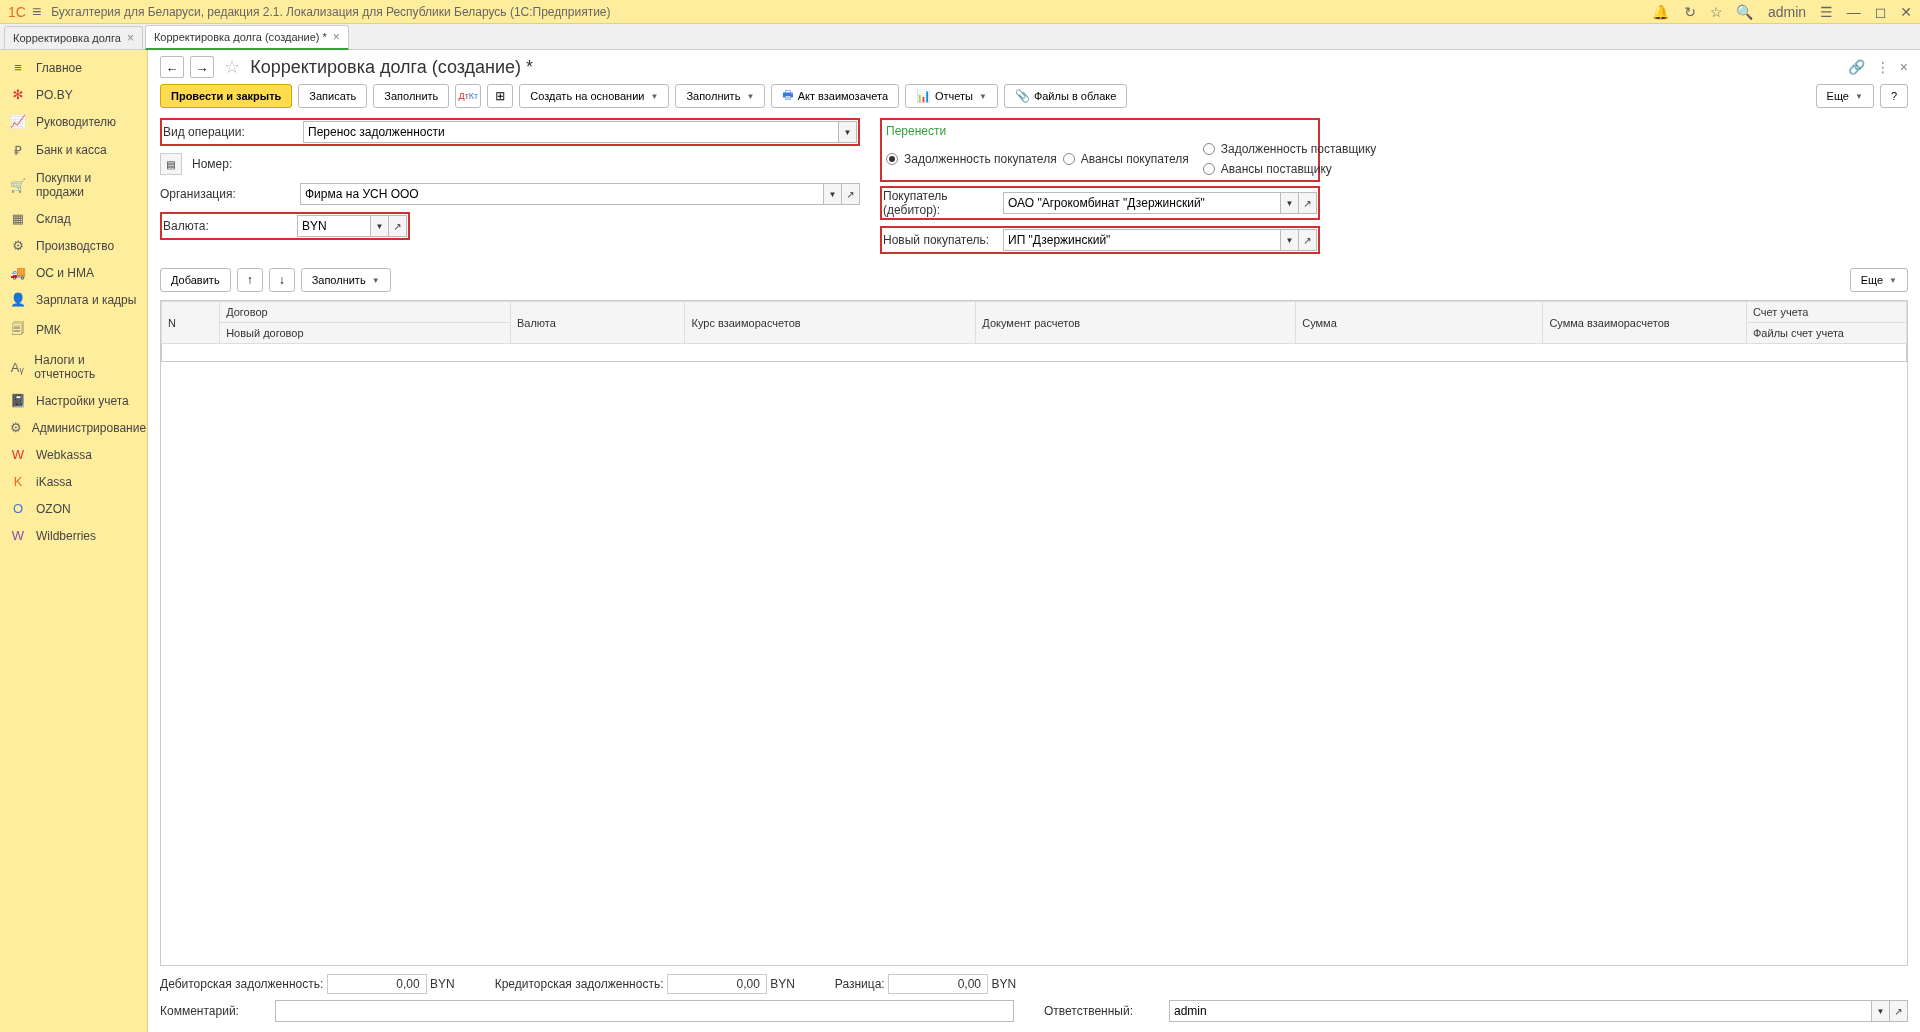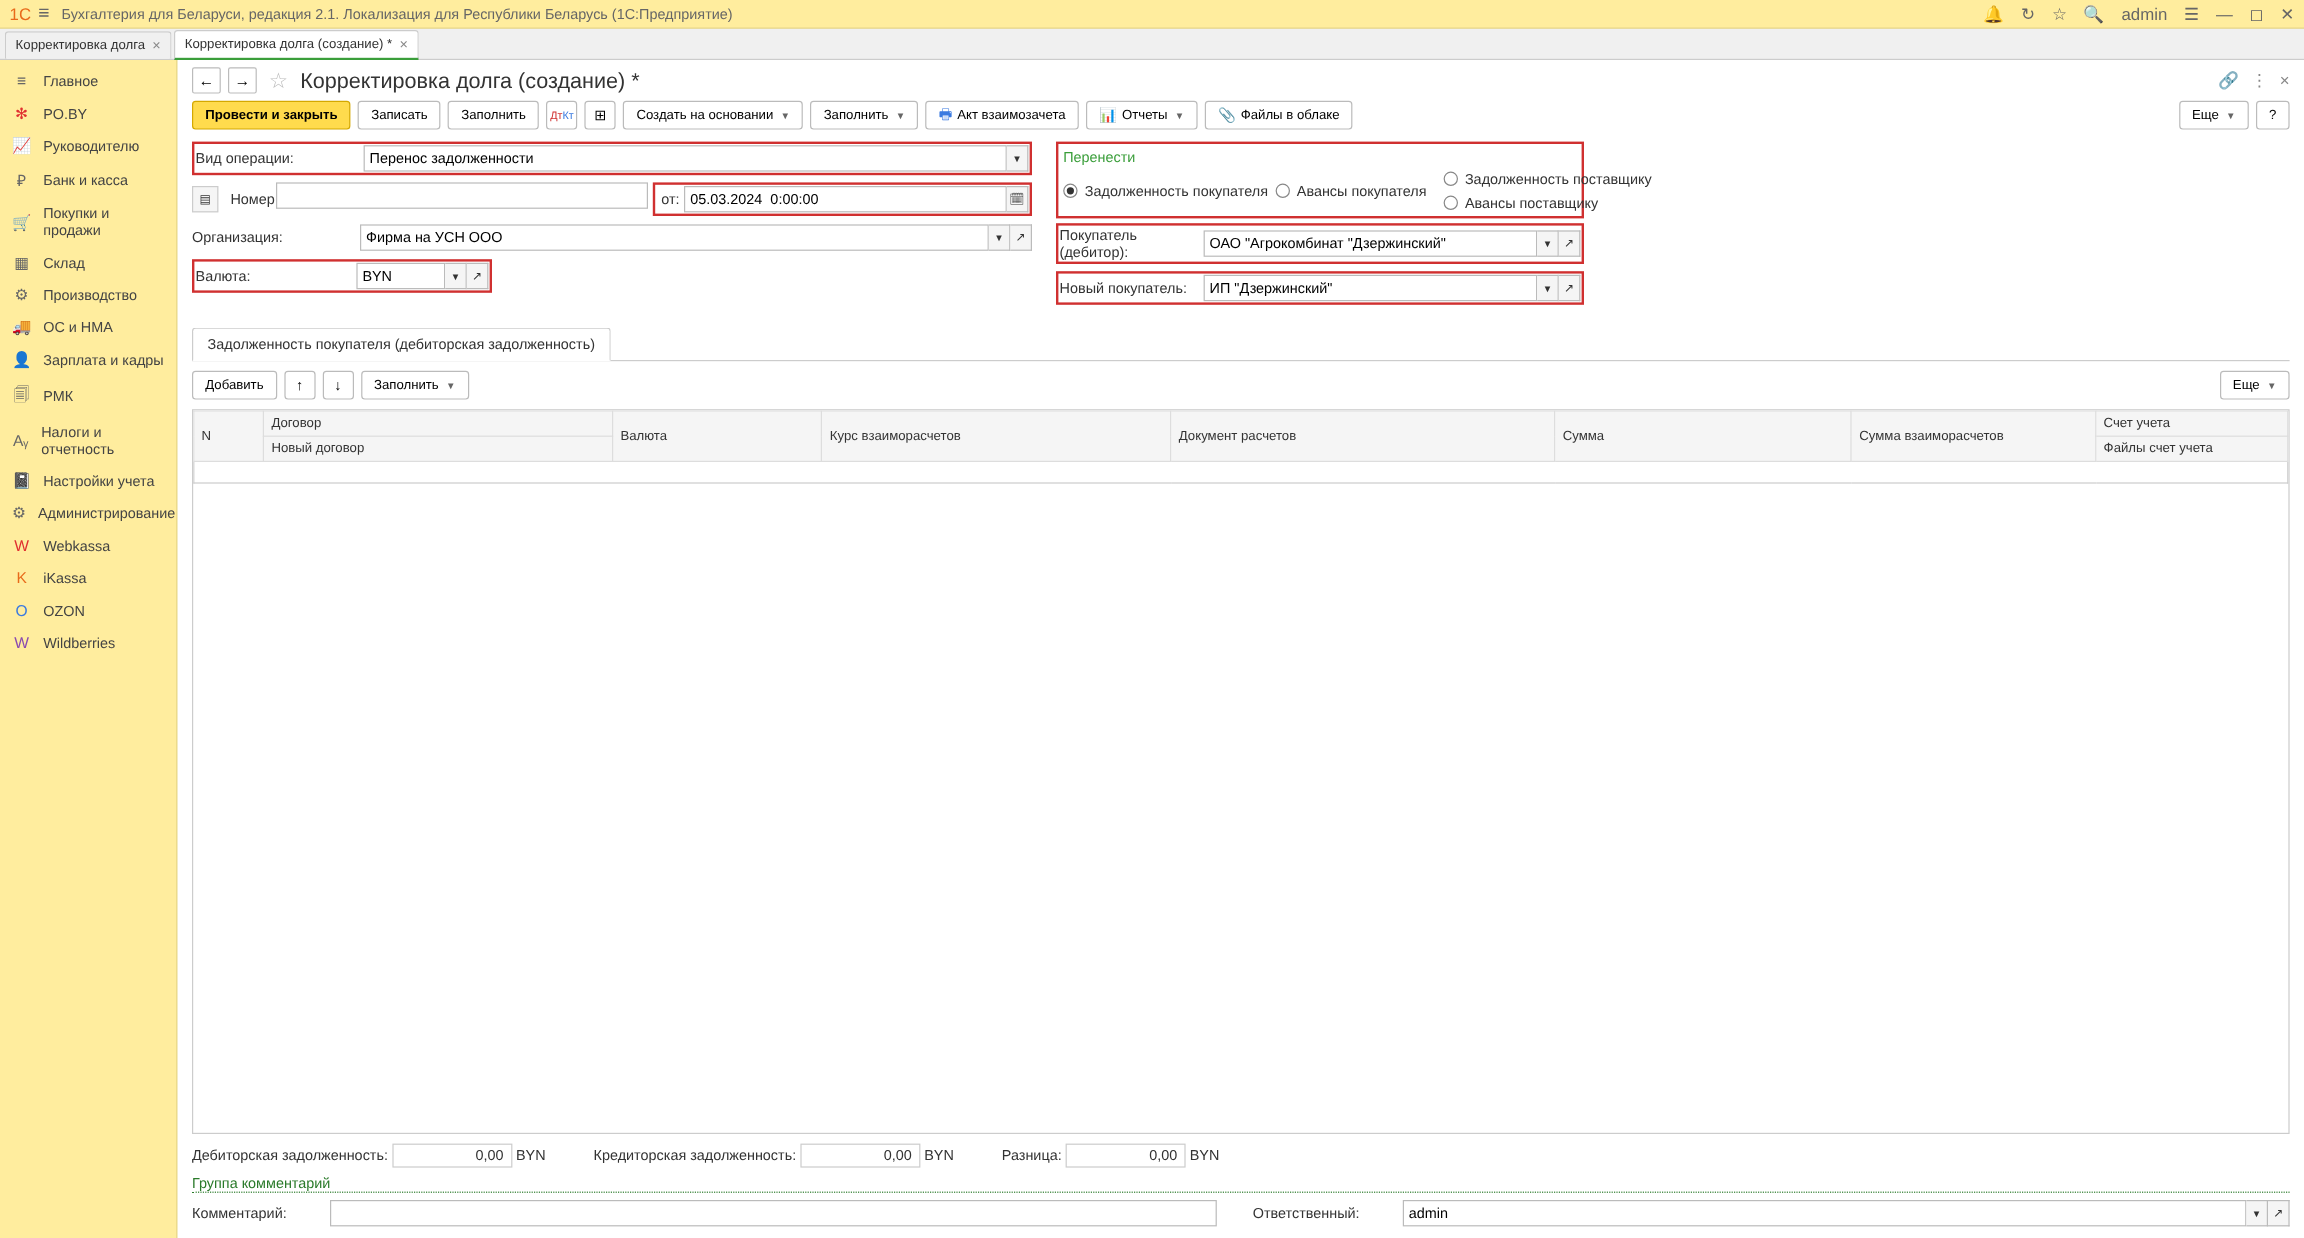"от:" div.form-field { html: <div> <div> <input> </div> <div> <span>от:</span> <div> <input> <span>🗓</span> </div> </div> </div> -> none }
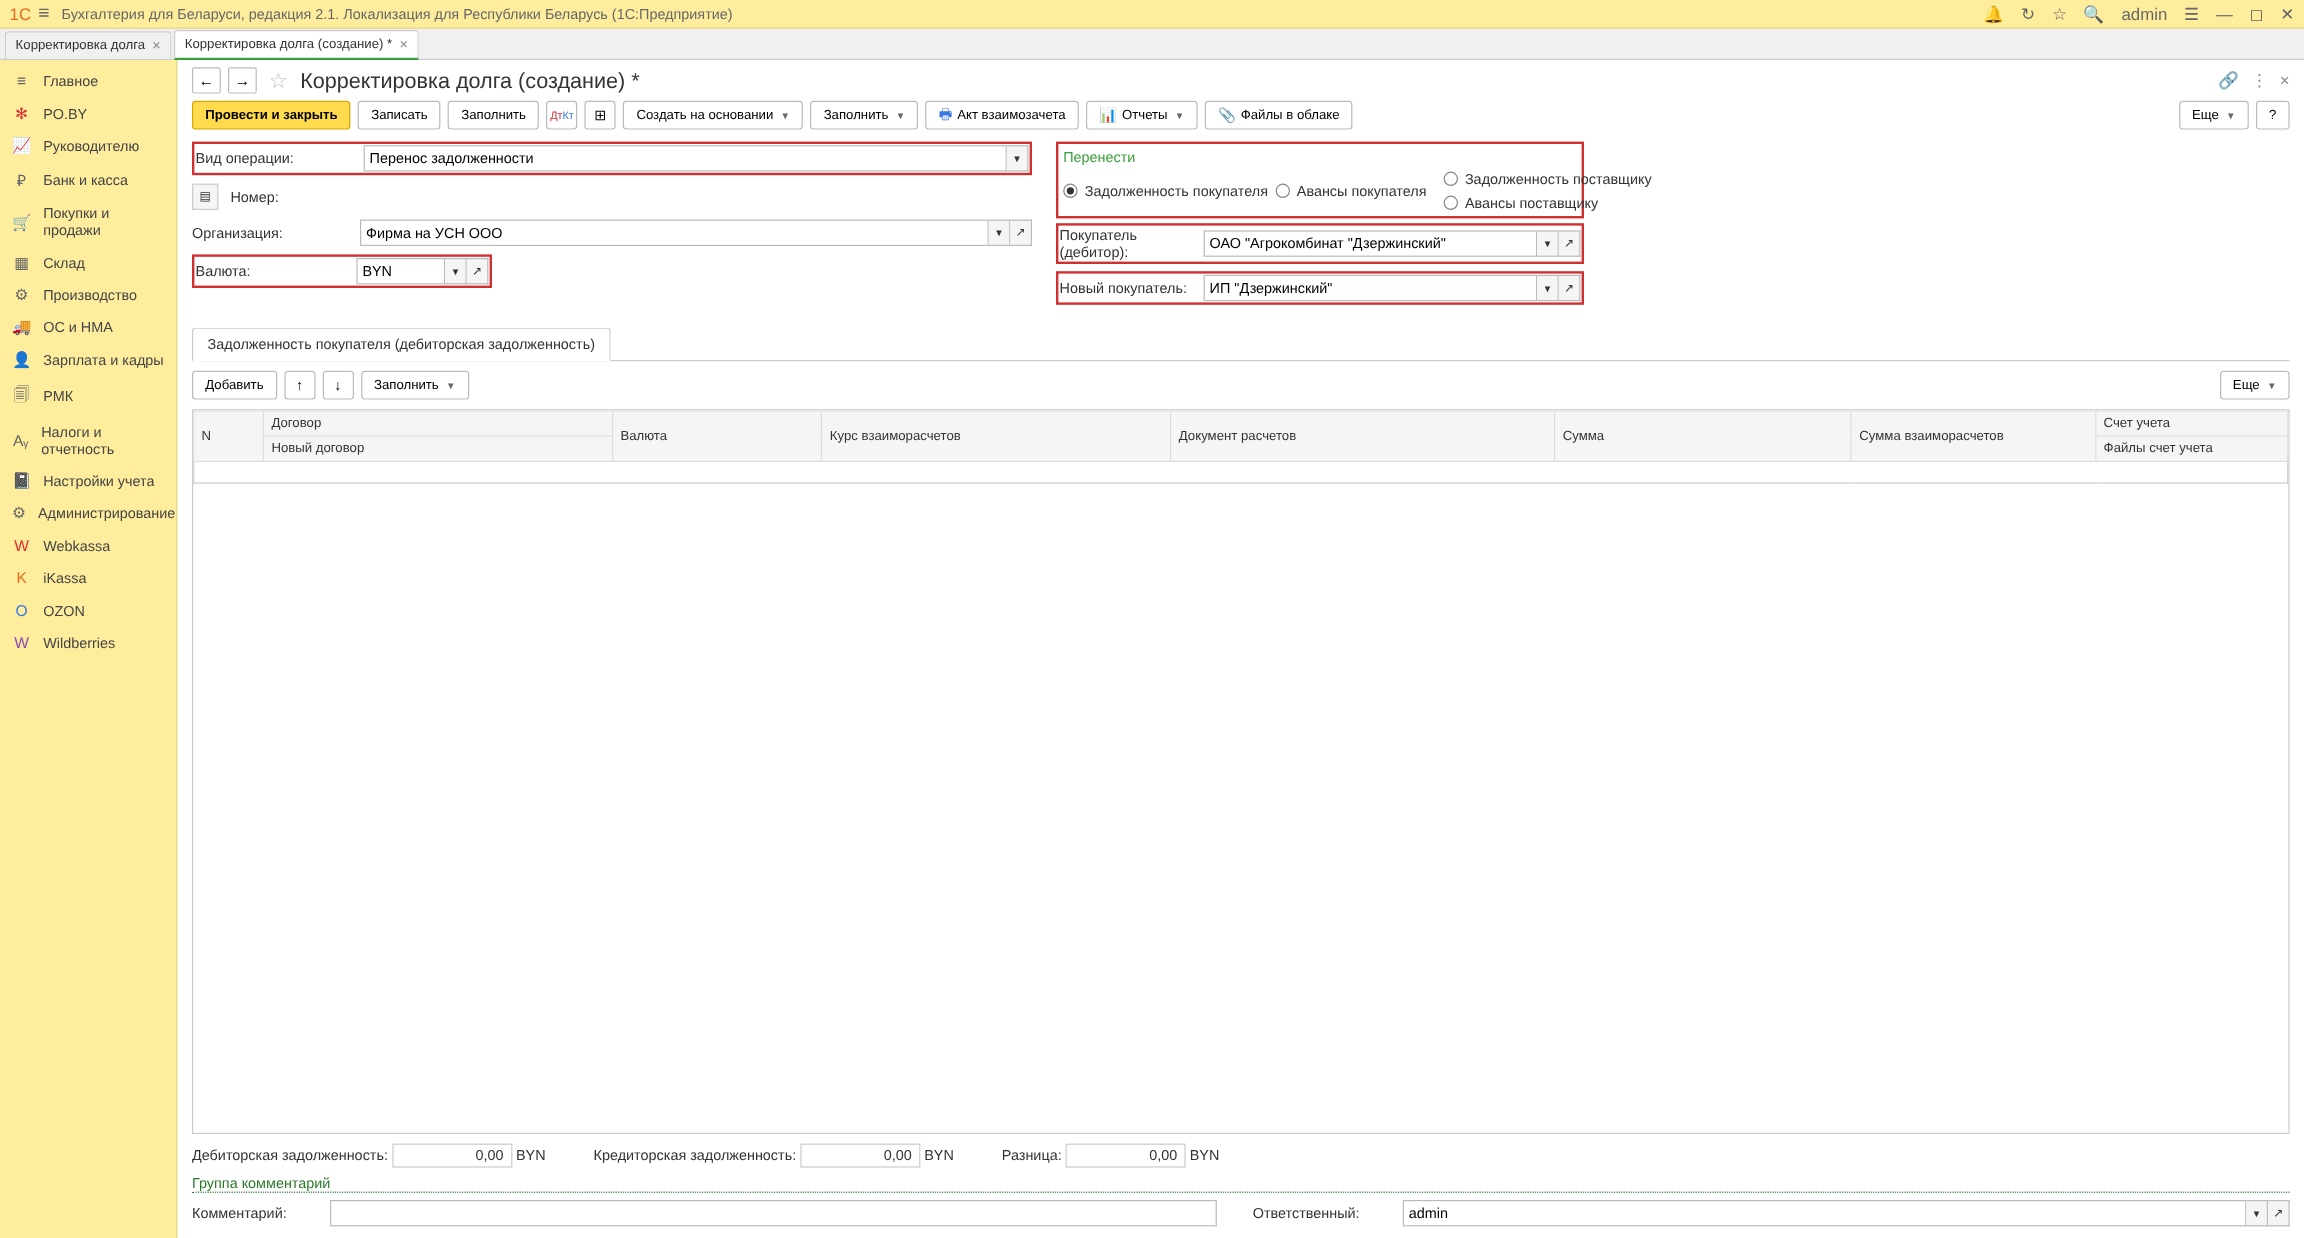"Задолженность покупателя (дебиторская" div.subtabs { html: <div> <div>Задолженность покупателя (дебиторская задолженность)</div> </div> -> none }
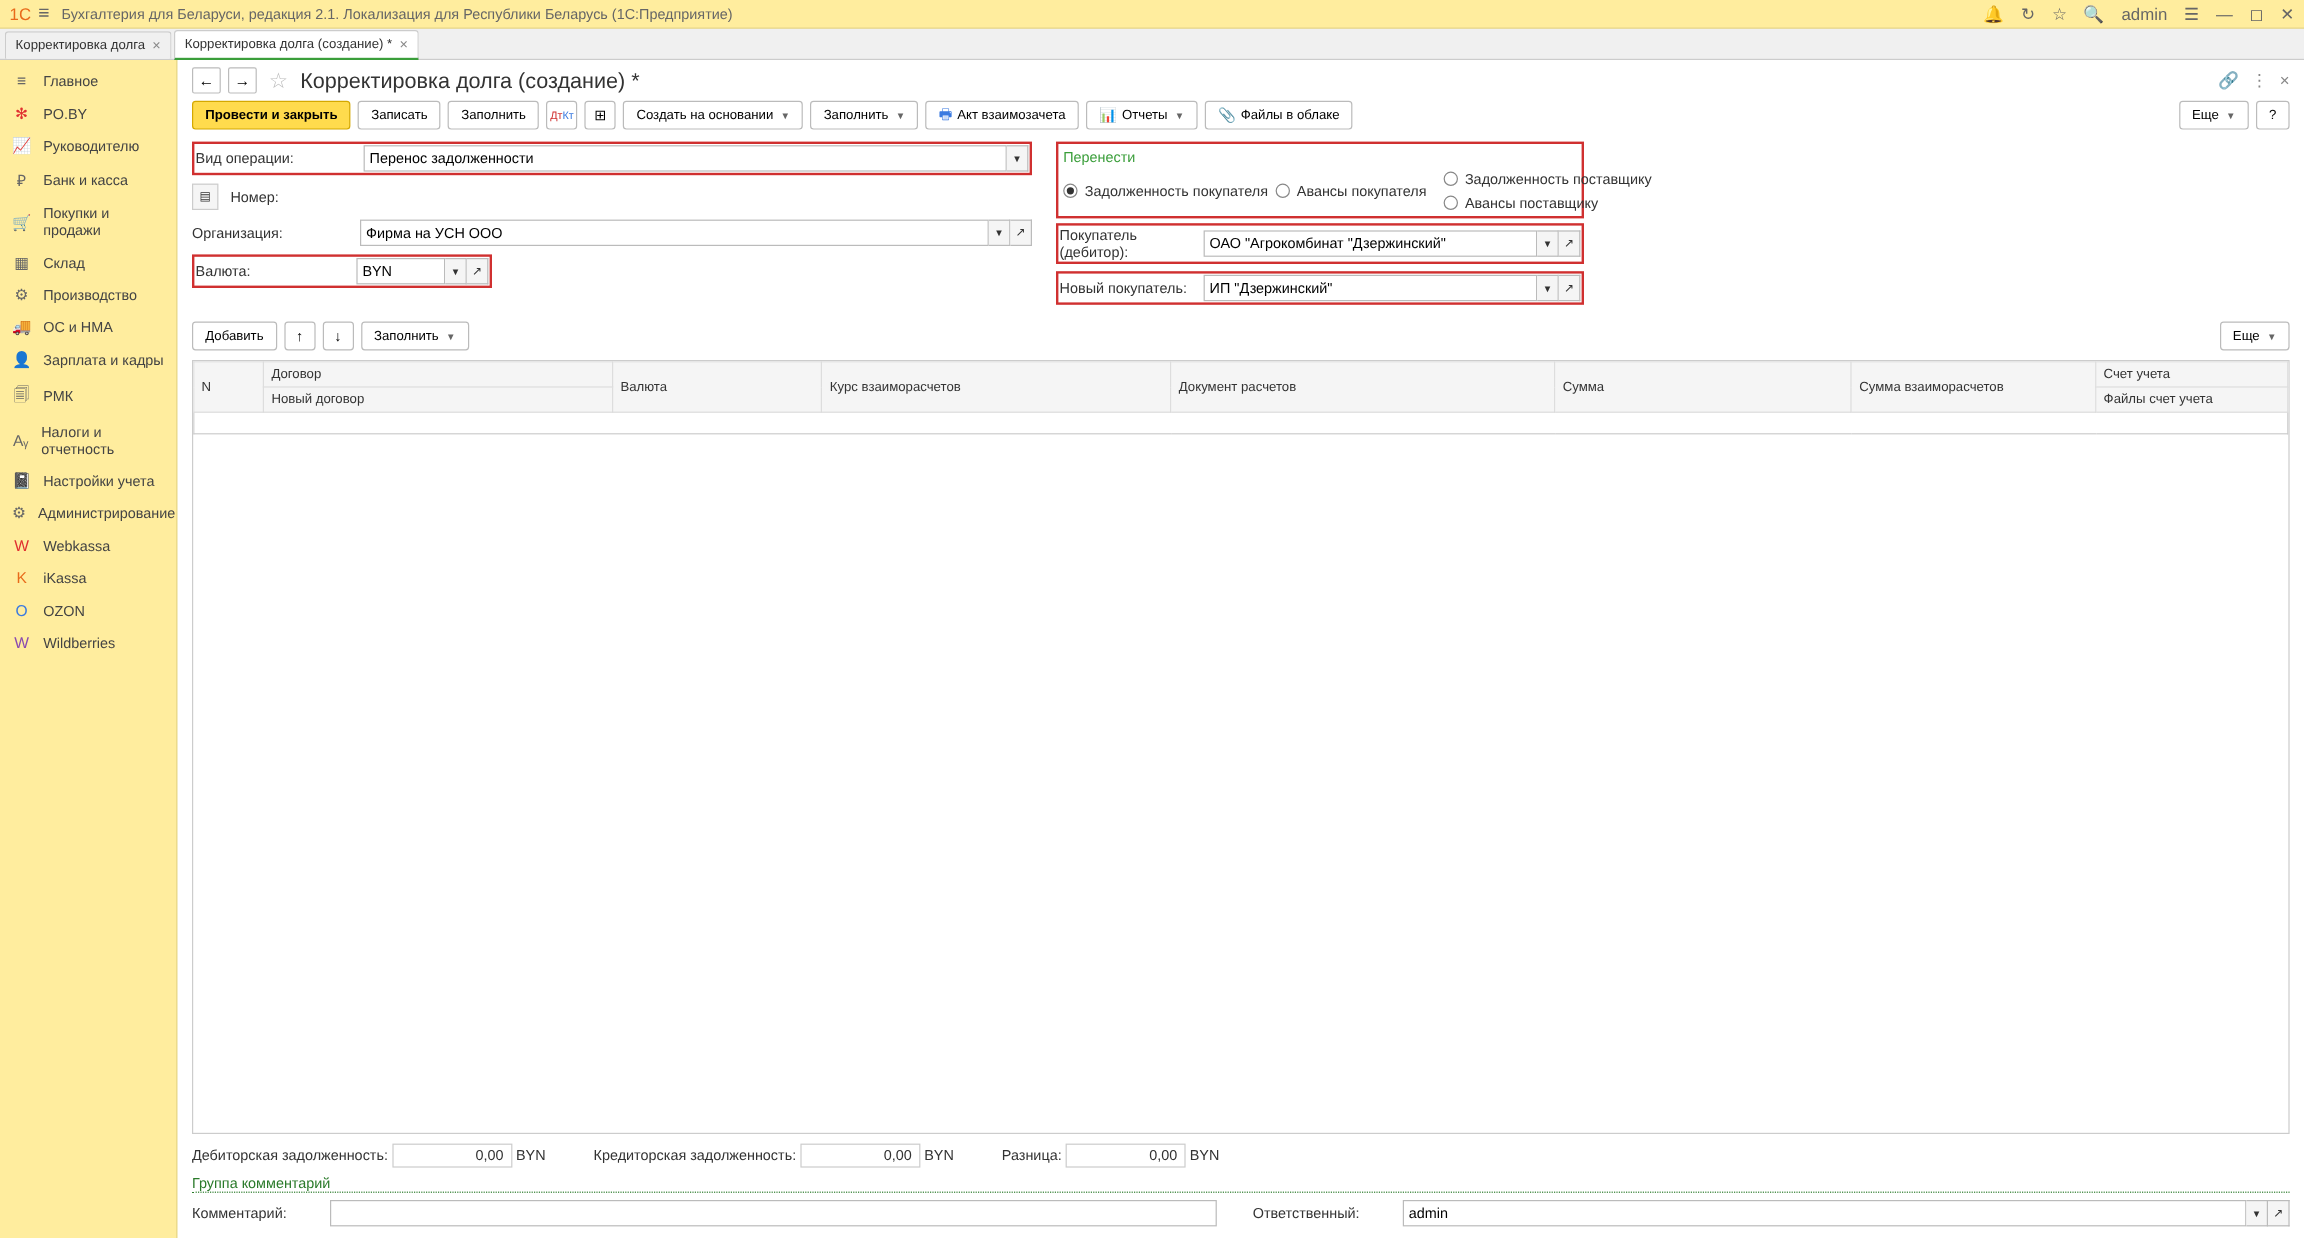"Группа комментарий" a.link-text { html: <a>Группа комментарий</a> -> none }
